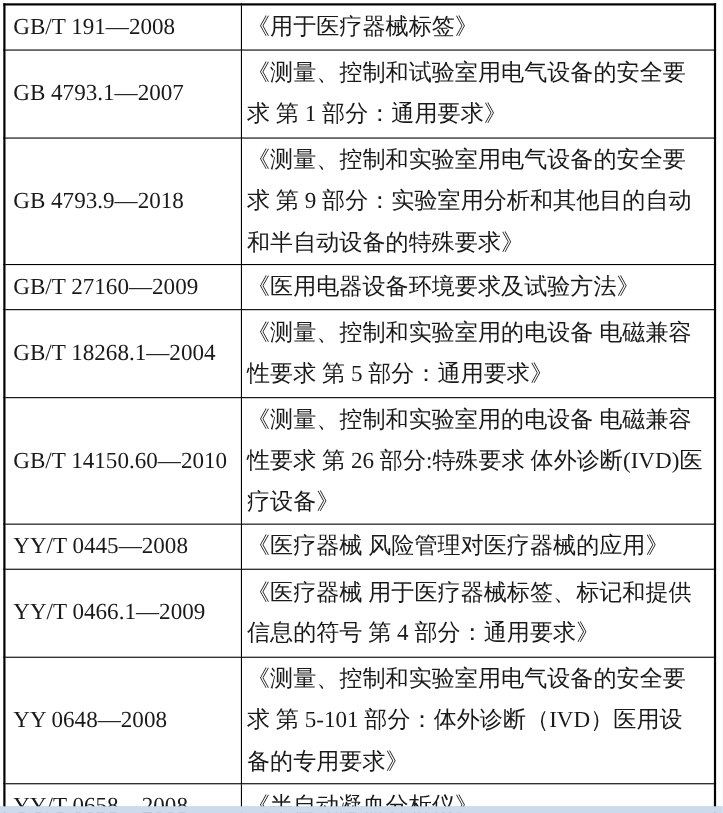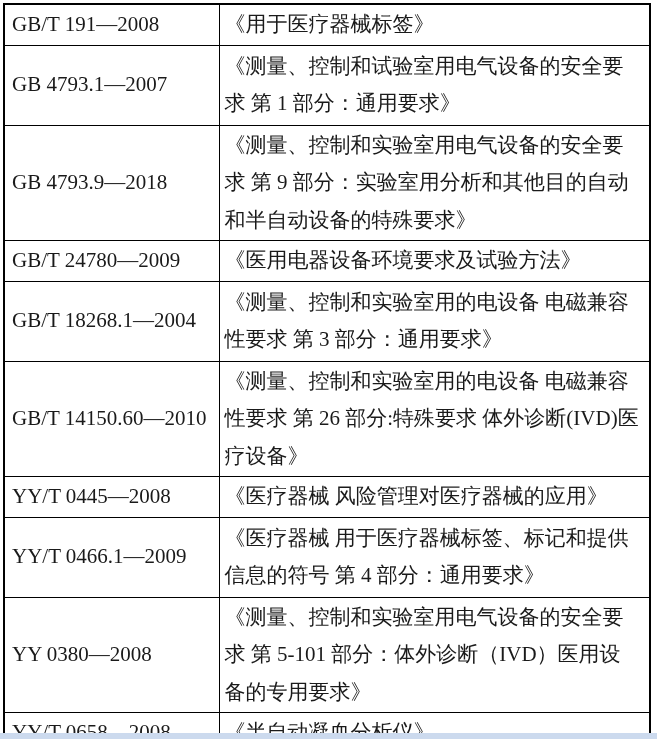"GB/T 24780—2009" td.code-cell { text: 24780 -> 27160 }
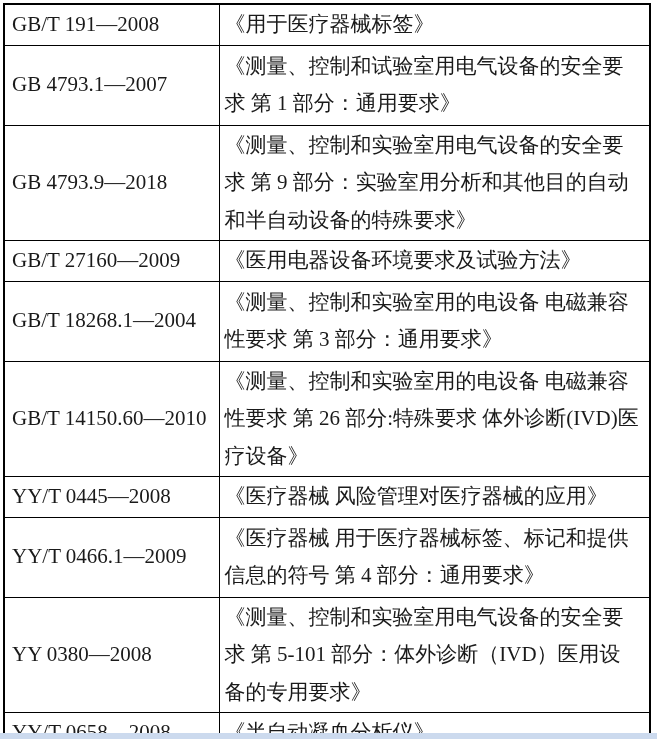"《测量、控制和实验室用的电设备 电磁兼容性要求 第 3 部分：通用要求》" td.title-cell { text: 3 -> 5 }
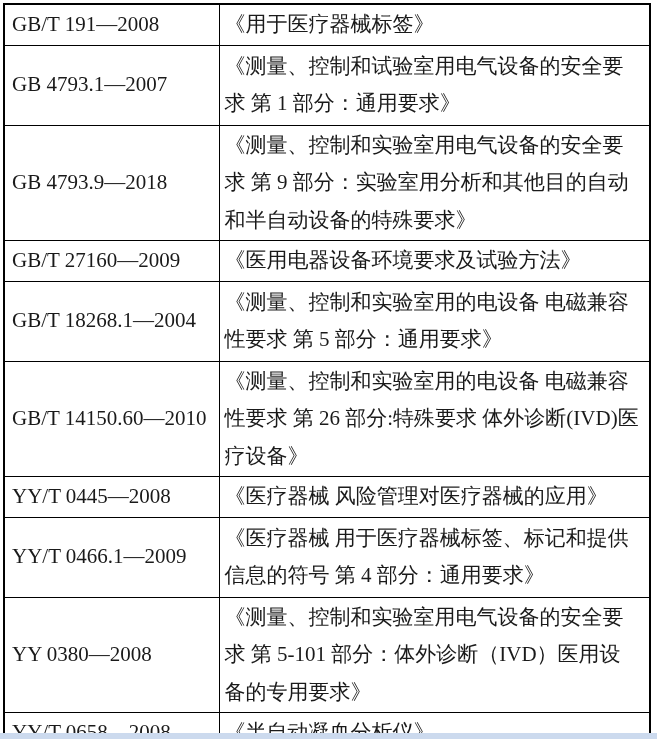"YY 0380—2008" td.code-cell { text: 0380 -> 0648 }
